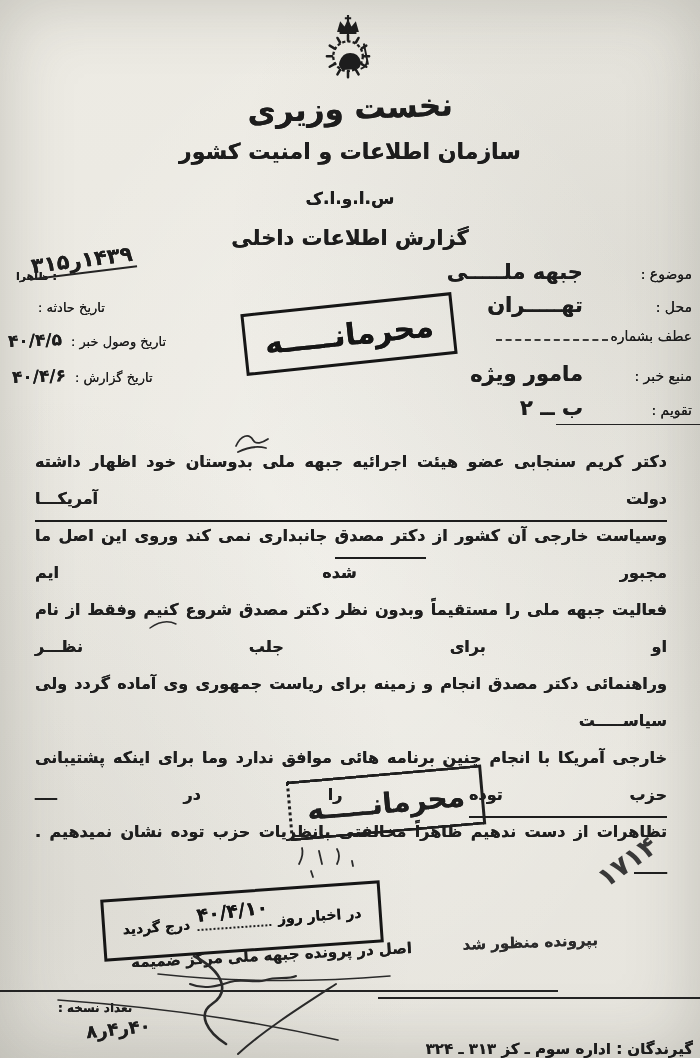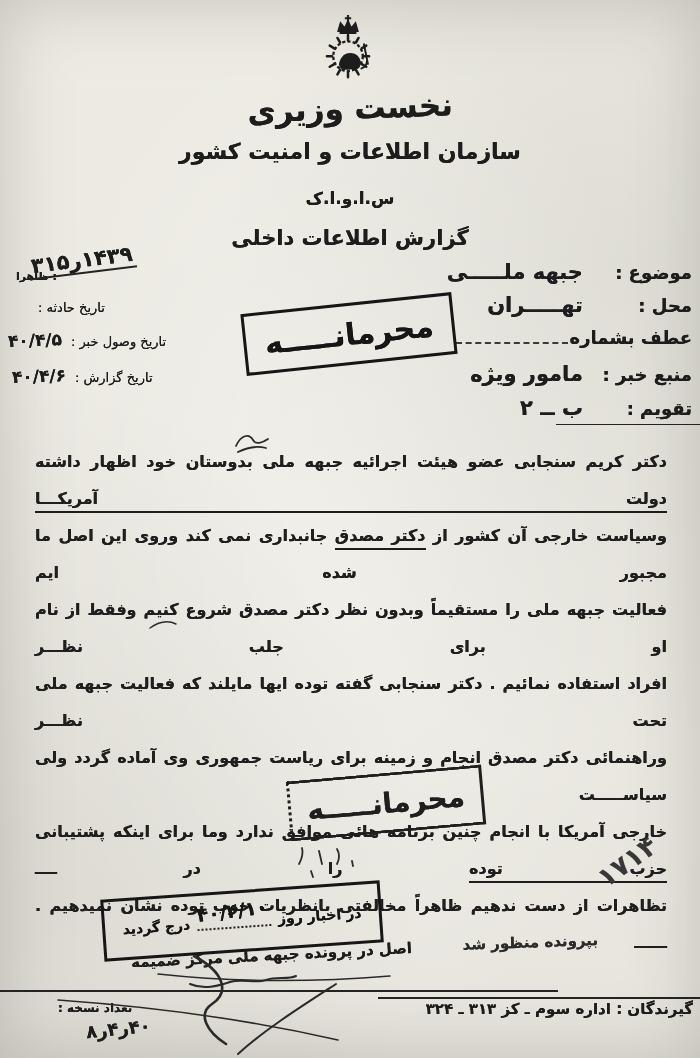"موضوع :" .mrow .lab { font-size: 18px -> 14px; font-weight: bold -> normal }
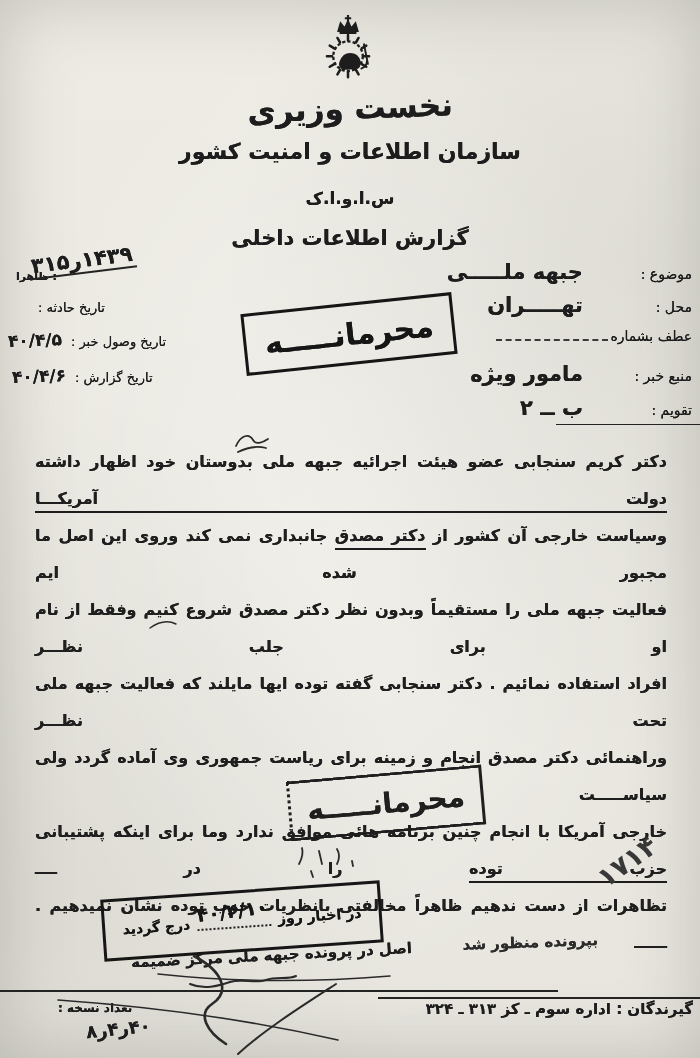"دولت آمریکـــا" .useg { padding-bottom: 3px -> 12px }
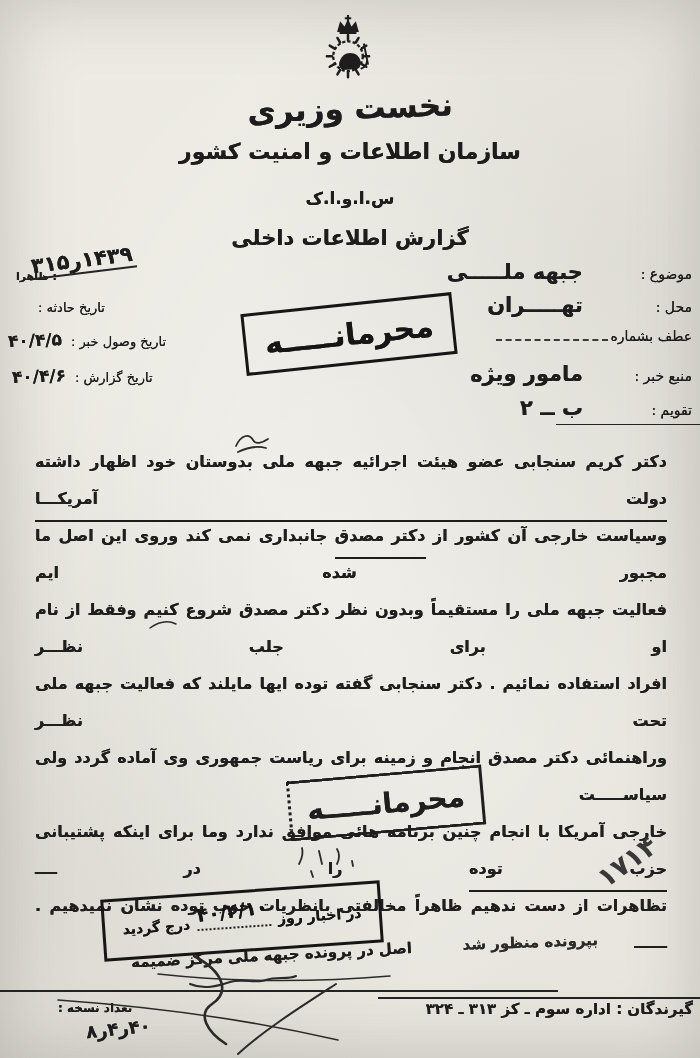"افراد استفاده نمائیم . دکتر" div.bline { html: <div><span>افراد استفاده نمائیم . دکتر سنجابی گفته توده ایها مایلند که فعالیت جبهه ملی تحت نظـــر</span></div> -> none }
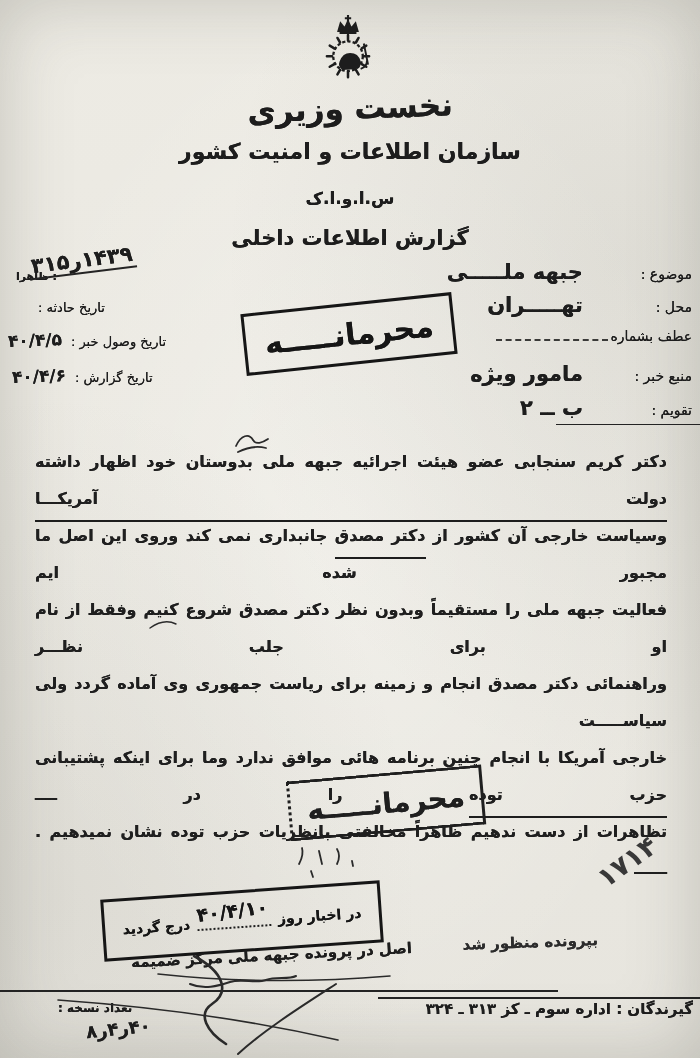"گیرندگان : اداره سوم ـ" #recipients { top: 1000px -> 1040px }
